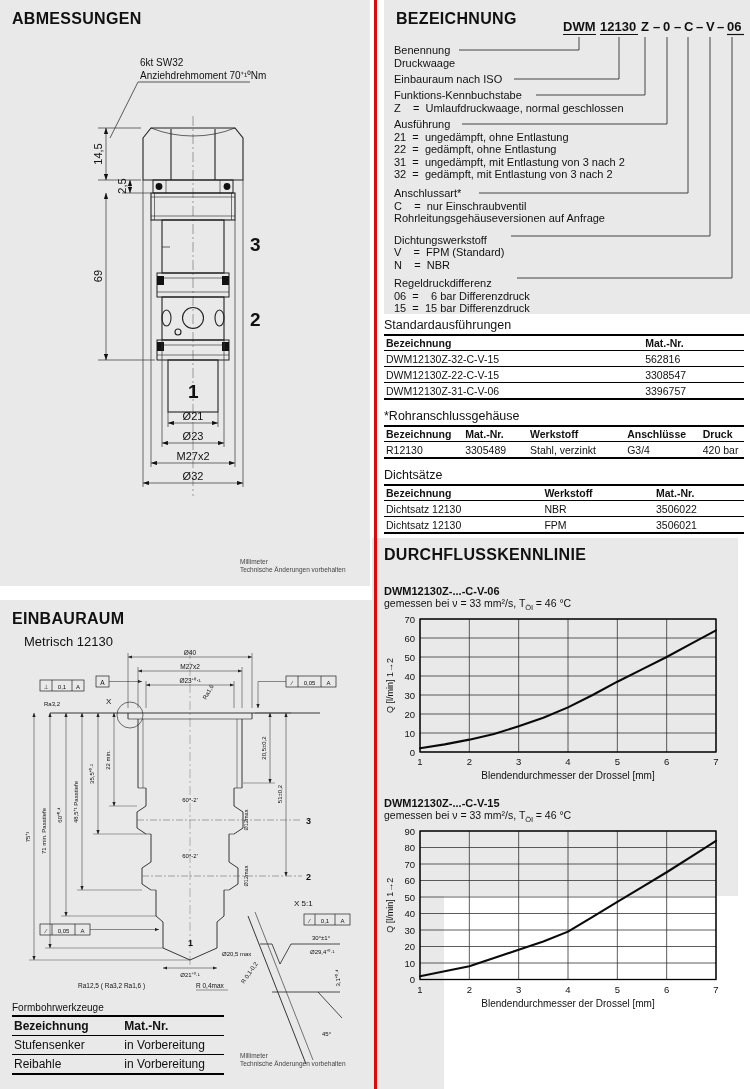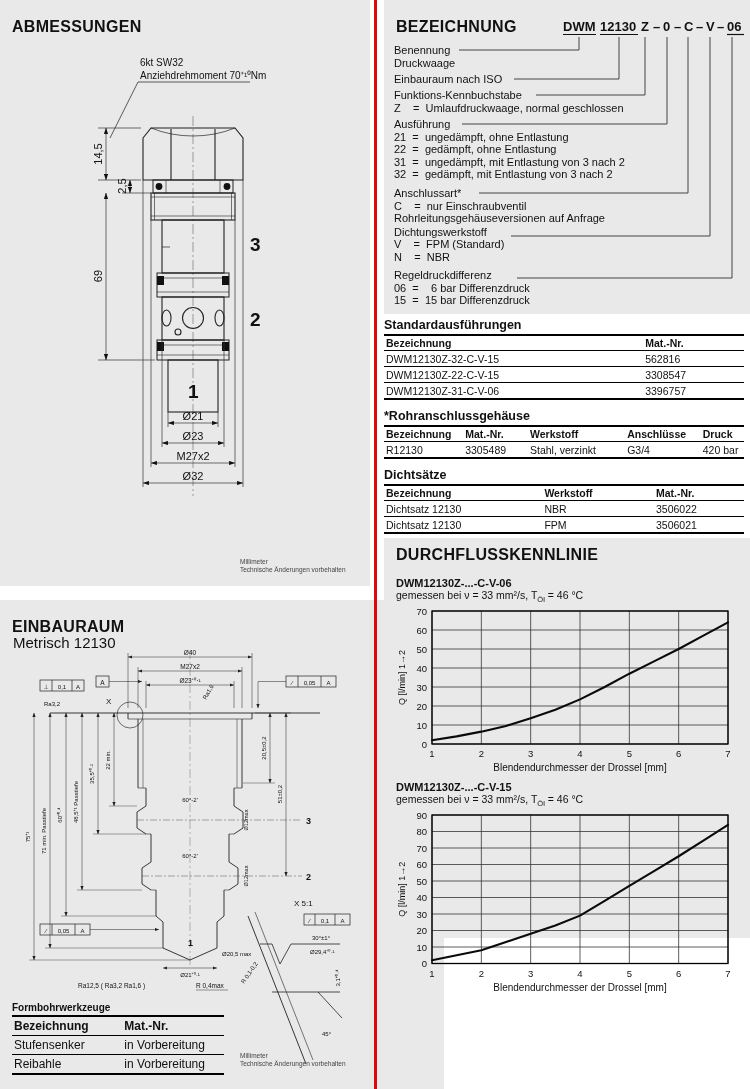"ABMESSUNGEN" h1 { padding: 18px 12px 0 12px -> 10px 12px 0 12px }
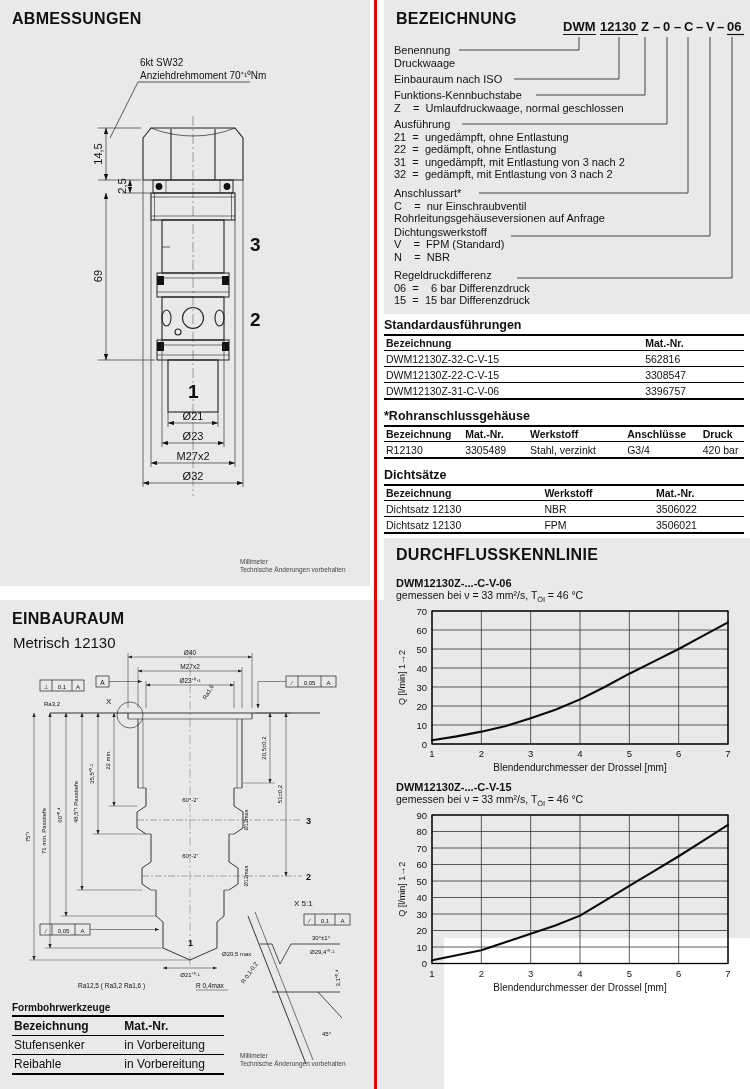"Dichtungswerkstoff" div.bz-sec { margin-top: 1px -> 9px }
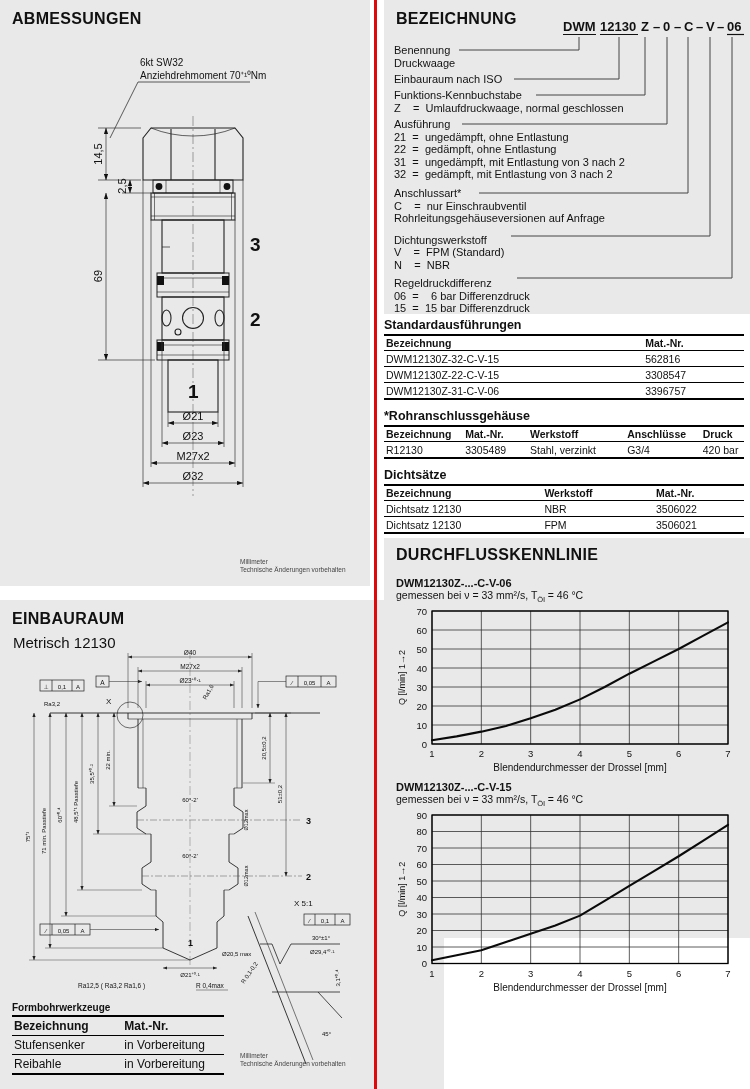"Standardausführungen" .tbl-title { font-weight: bold -> normal }
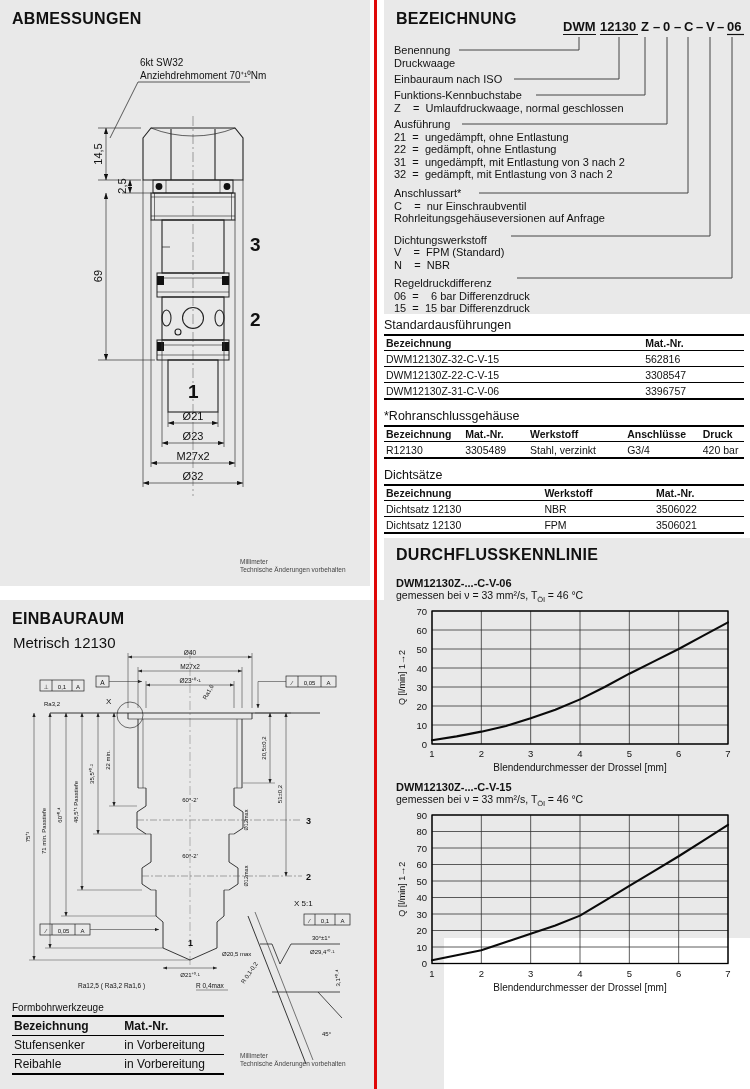"DURCHFLUSSKENNLINIE" #p-dfl { height: 400px -> 358px; left: 384px -> 372px }
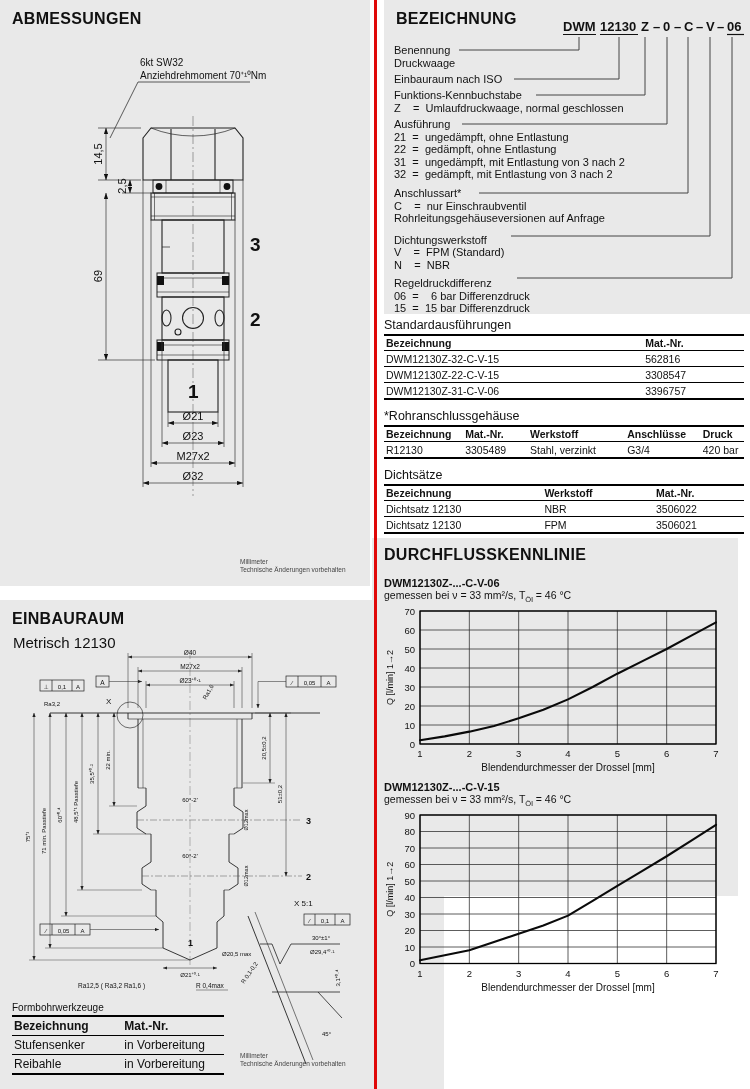"DWM12130Z-...-C-V-06" .c-title { margin-top: 7px -> 15px }
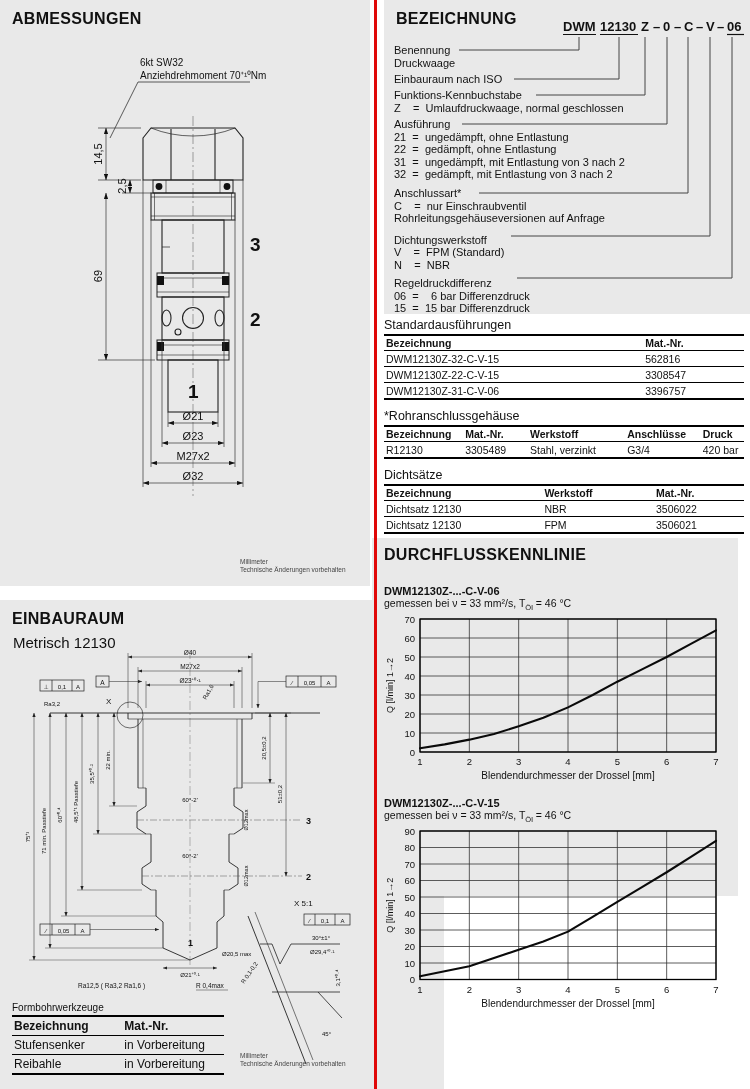"Metrisch 12130" .sub-title { font-size: 15px -> 13px; left: 13px -> 24px }
